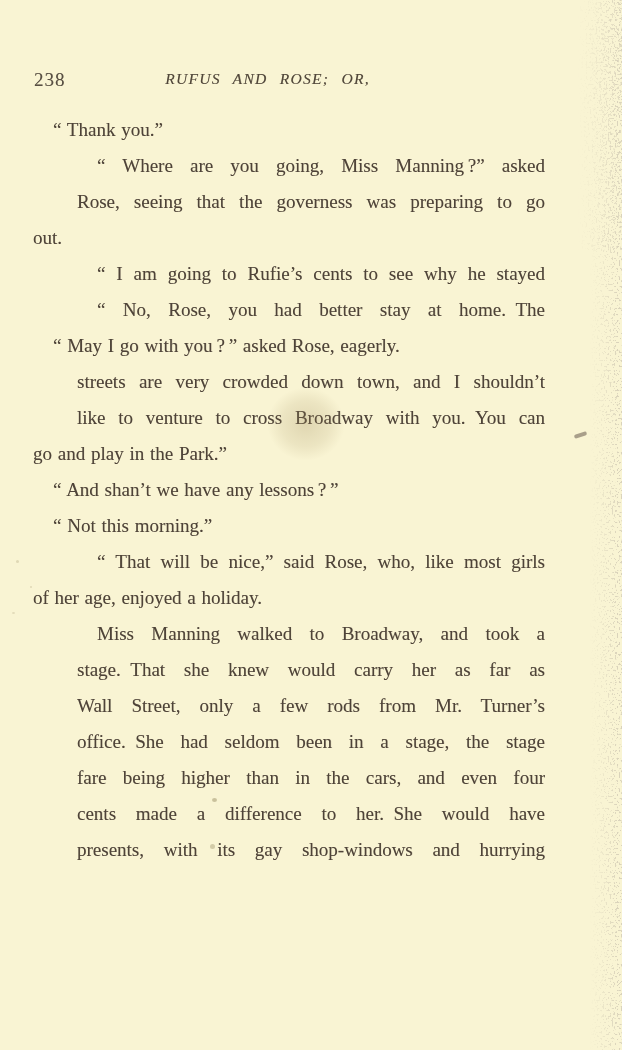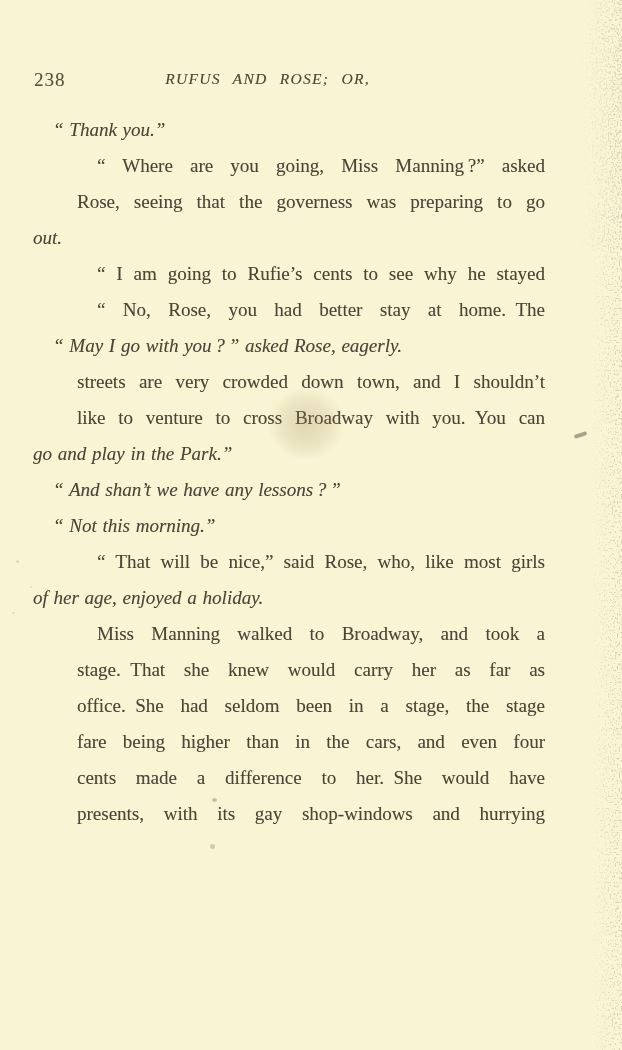"“ Thank you.”" .line.nojust { font-style: italic -> none }
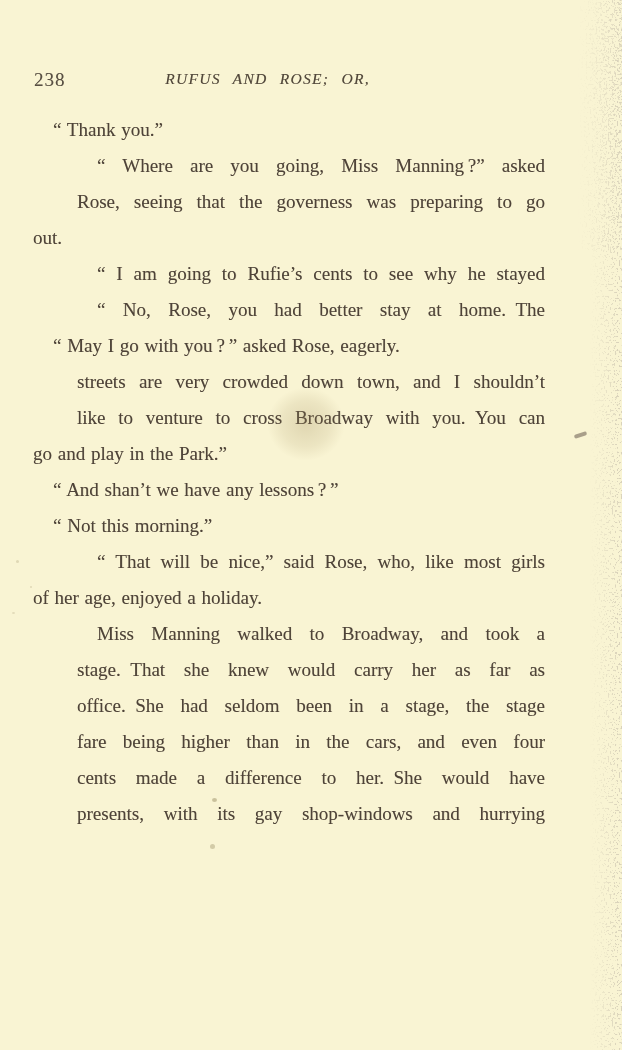"Wall Street, only a few" div.line { html: none -> <div>Wall Street, only a few rods from Mr. Turner’s</div> }
